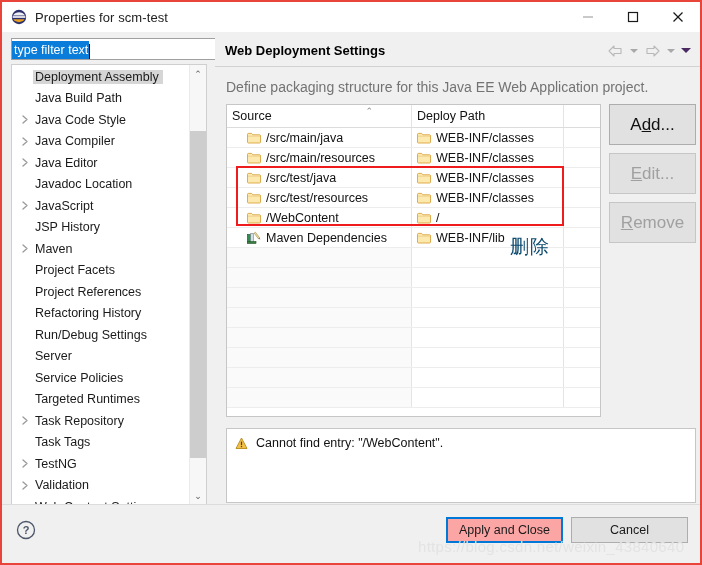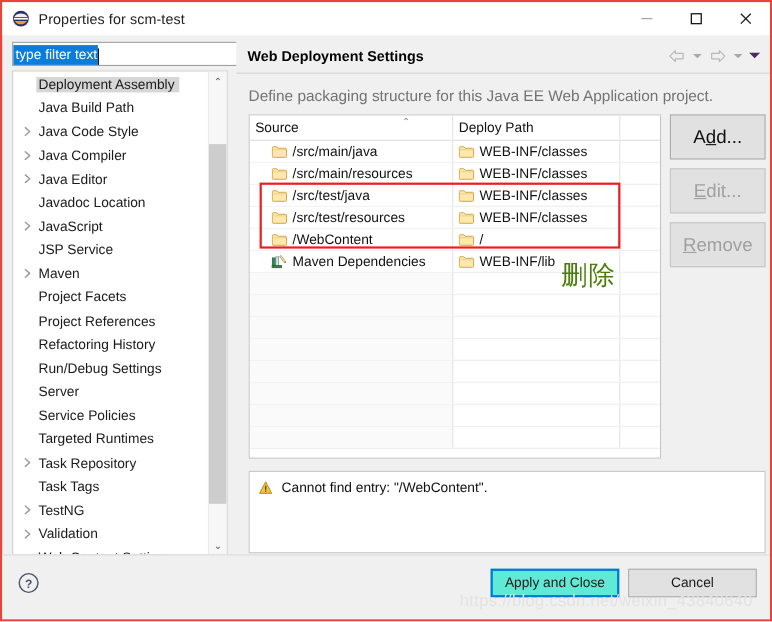"JSP Service" span.tlabel { text: Service -> History }
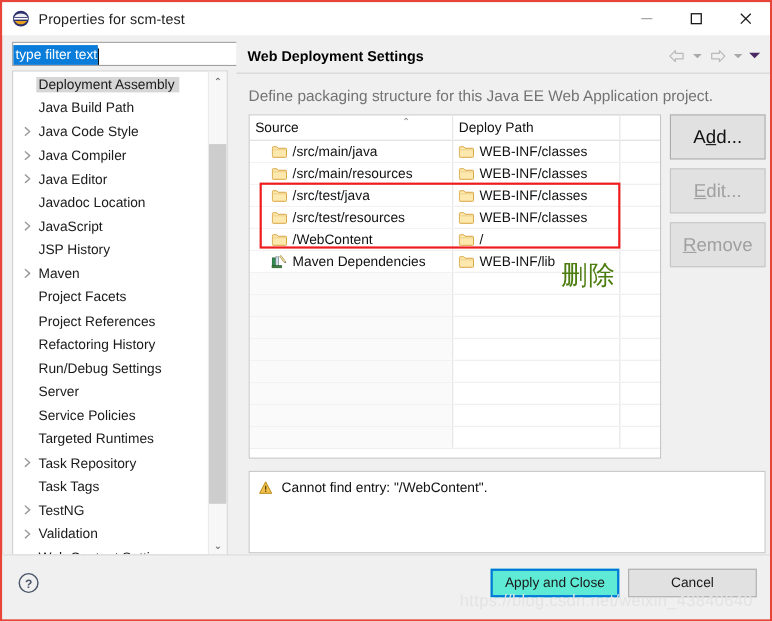"删除" #delete-anno { color: #4d7c0f -> #0c4a6e; font-size: 24px -> 19px }
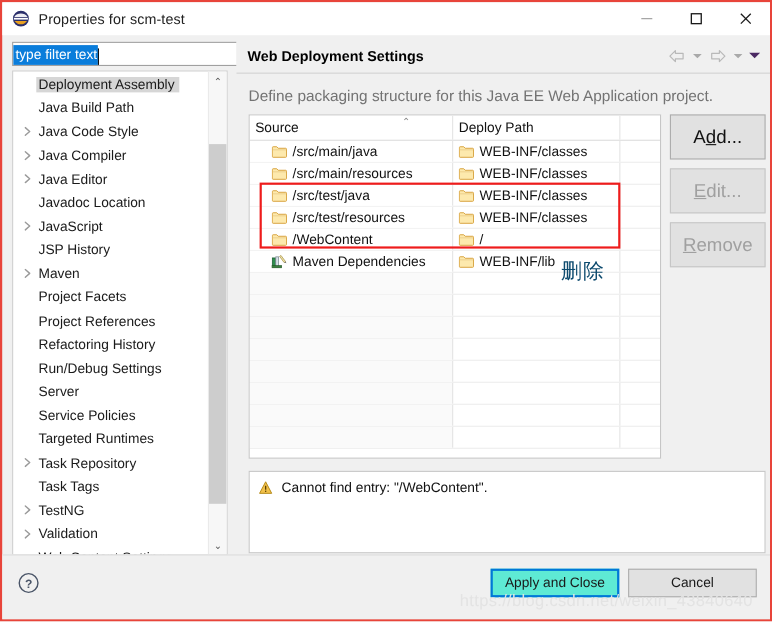"Apply and Close" #btn-apply-close { background: #5eead4 -> #fca5a5 }
